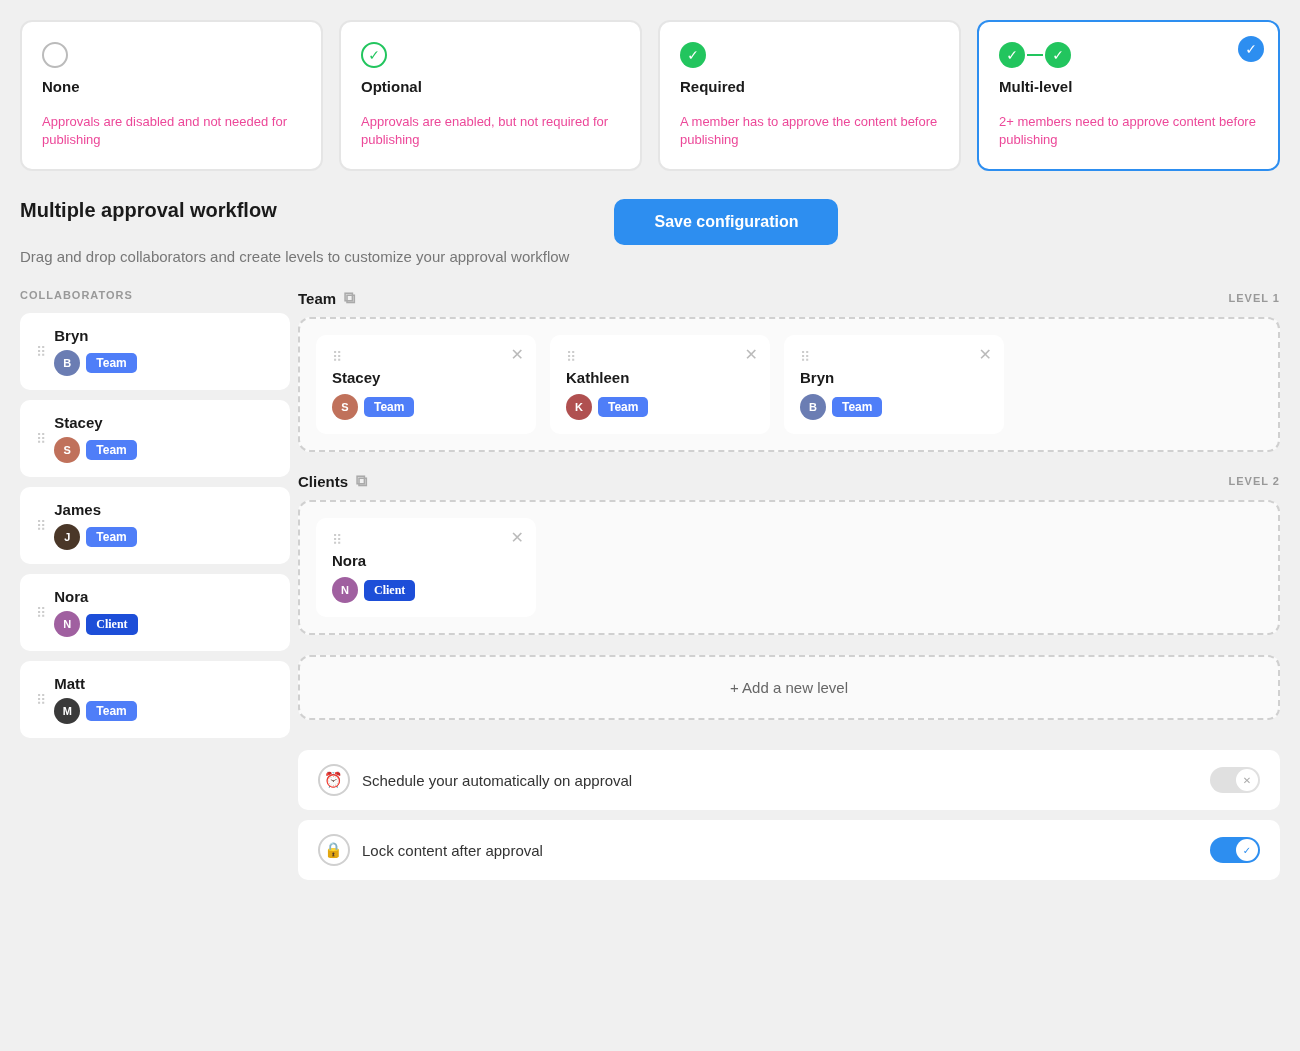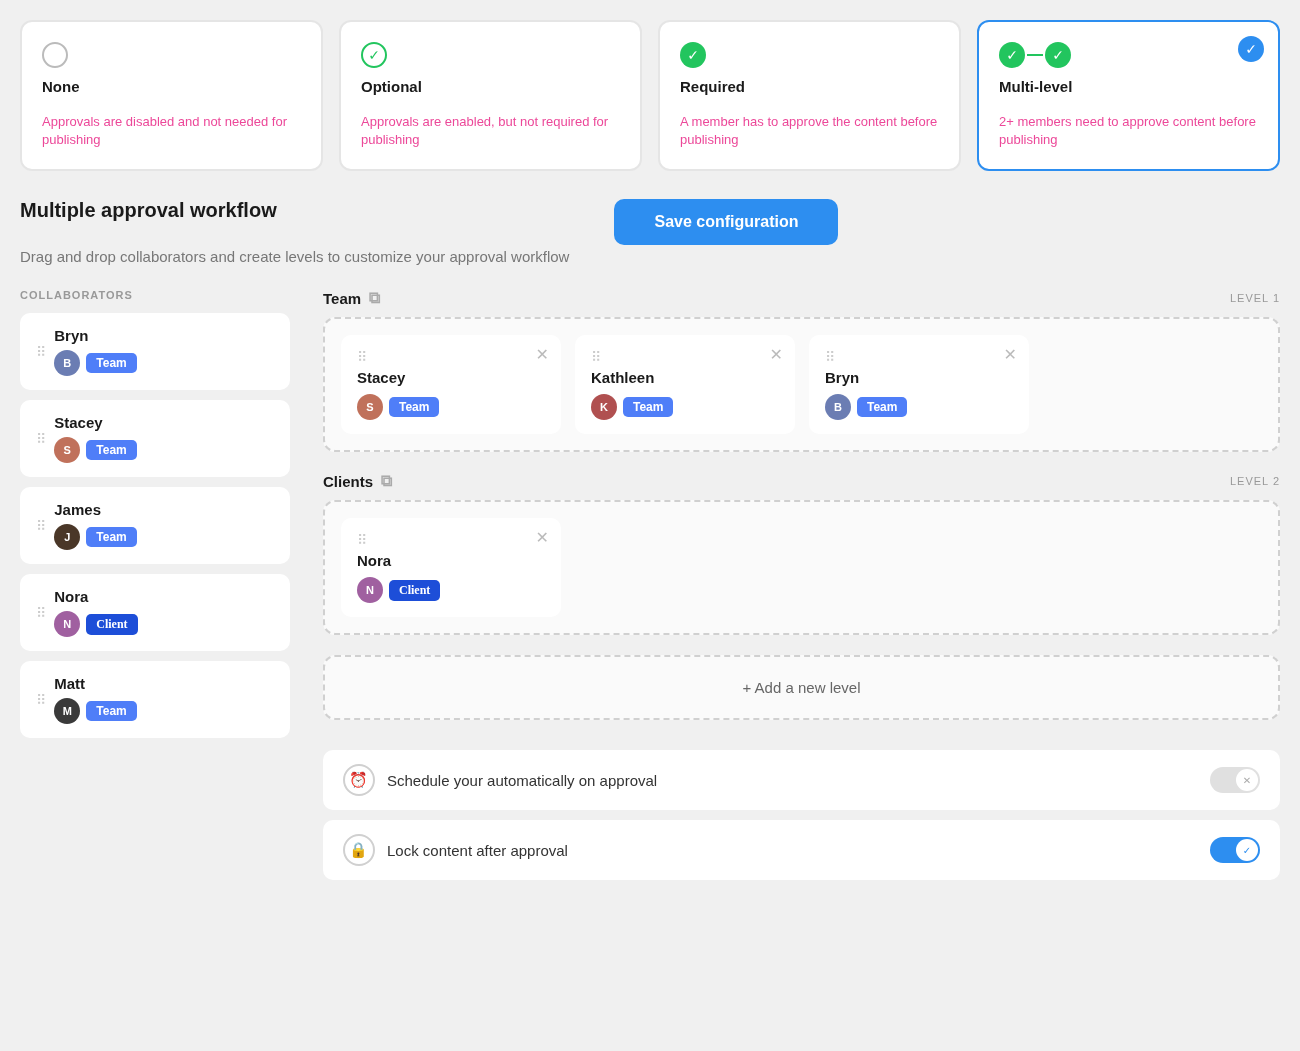"COLLABORATORS" .main-layout { gap: 33px -> 8px }
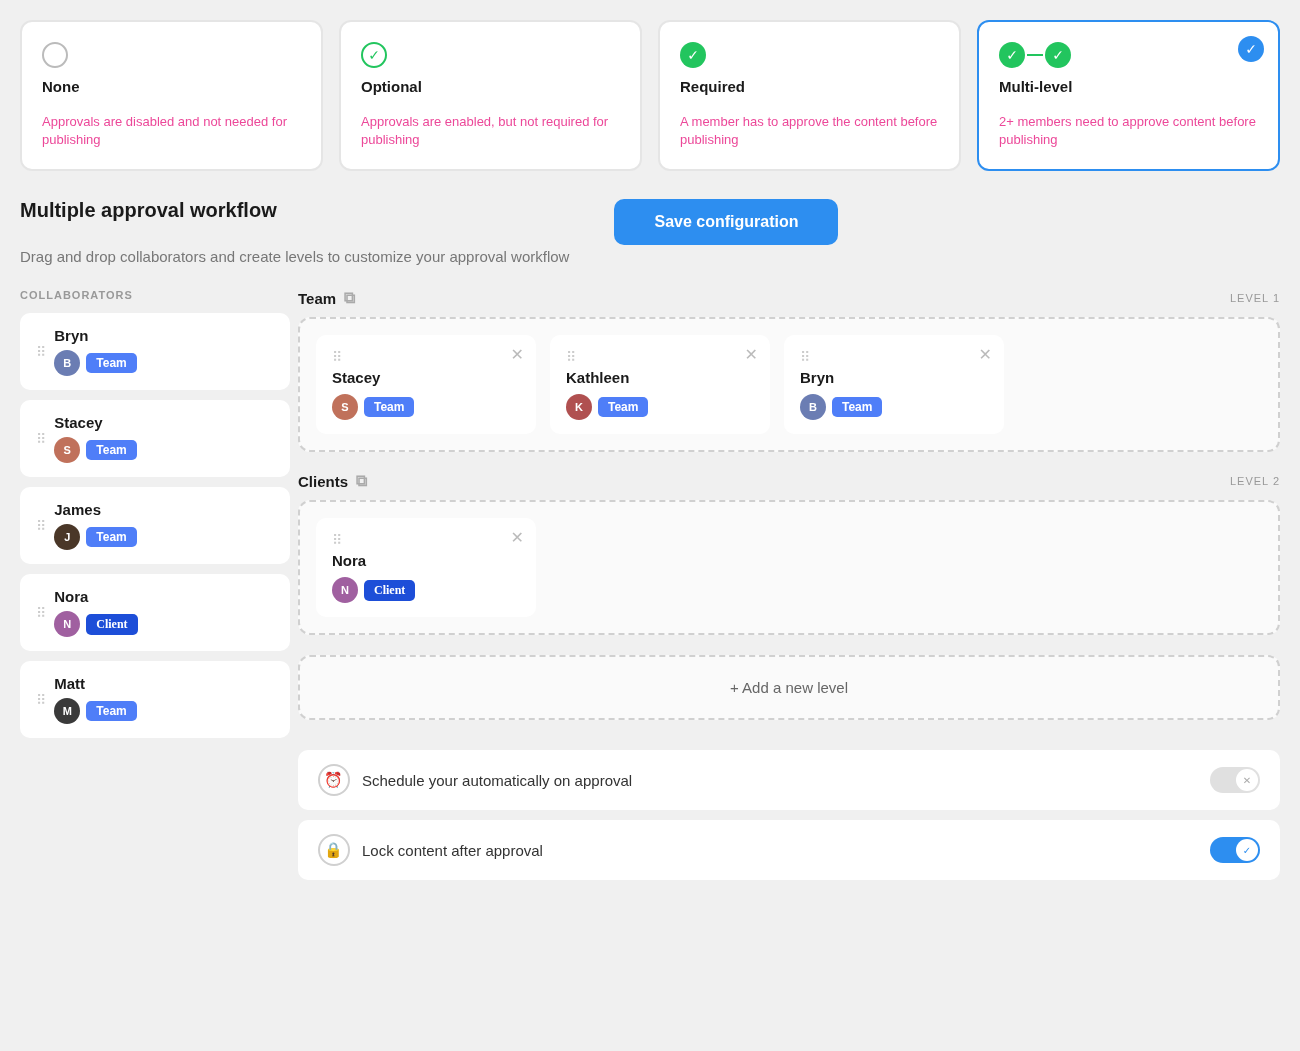"LEVEL 1" .level-label { font-weight: 400 -> 700 }
